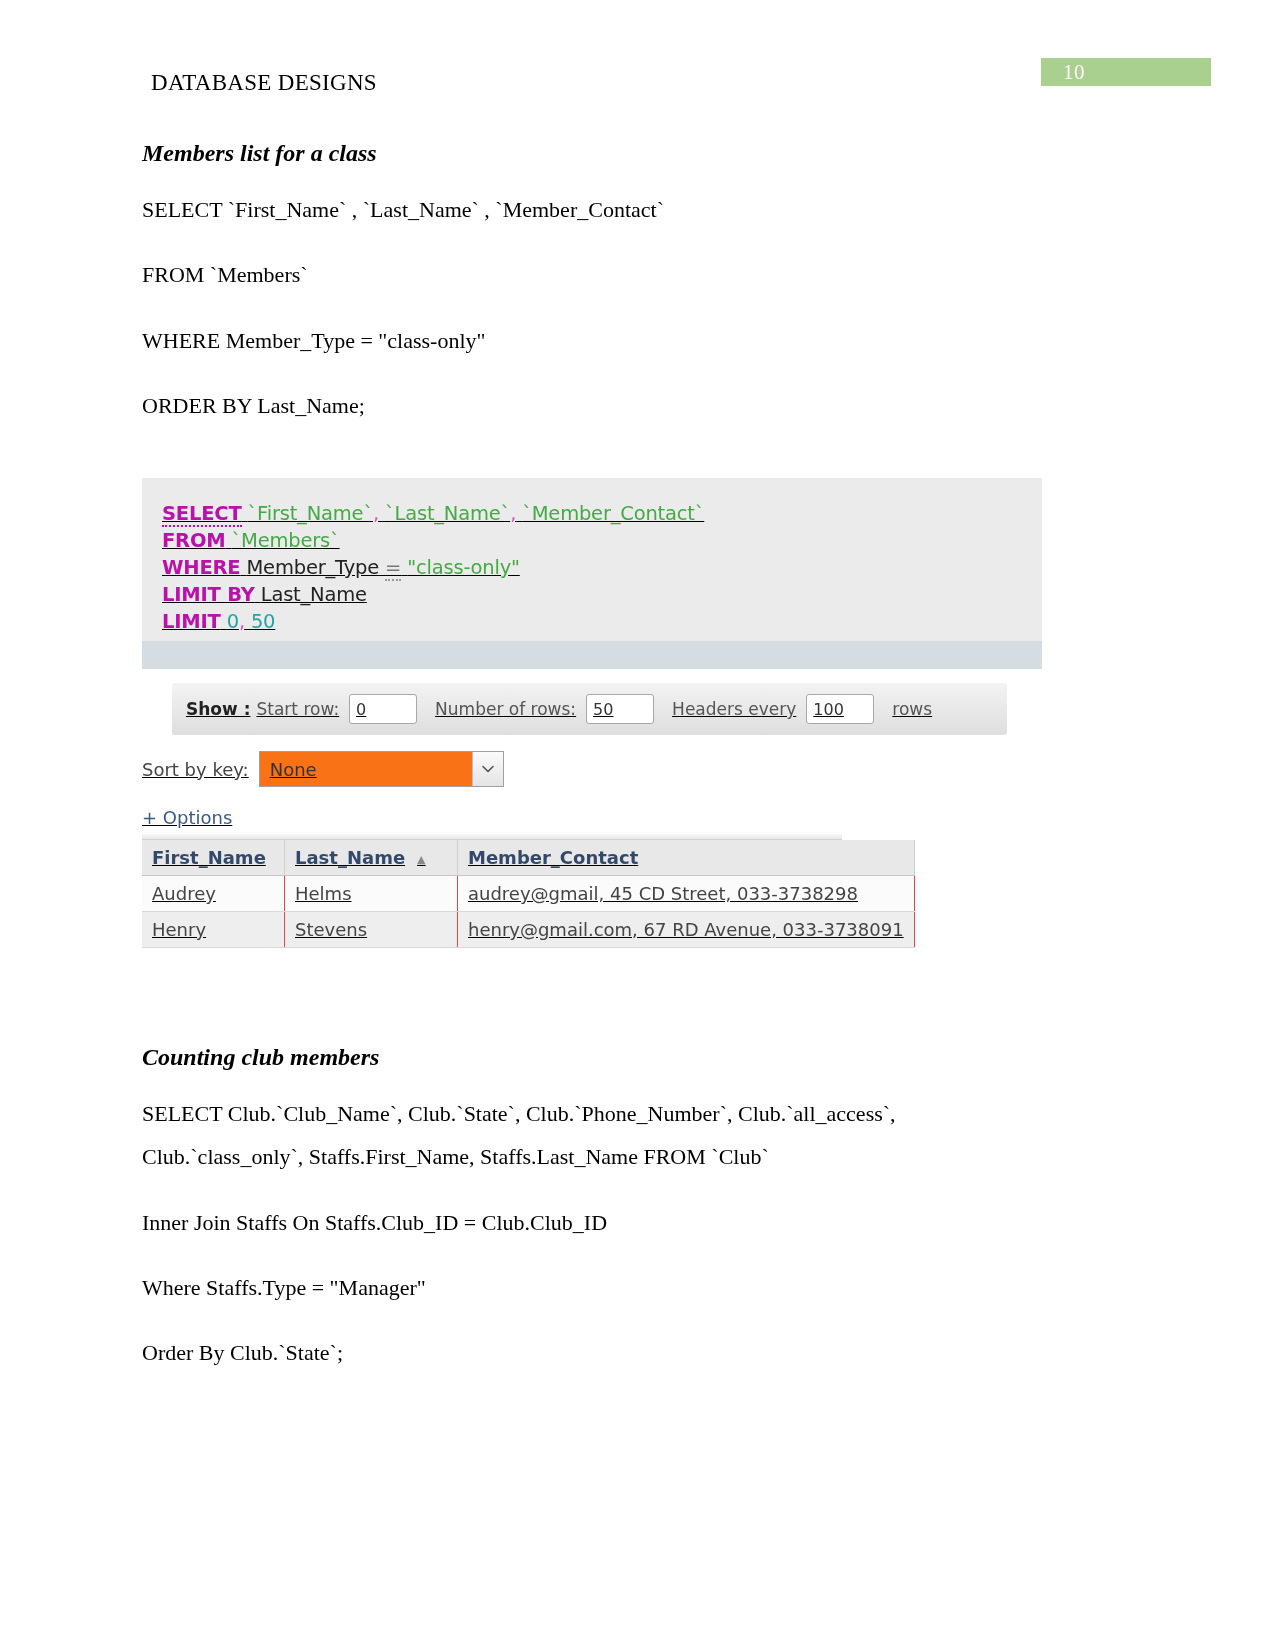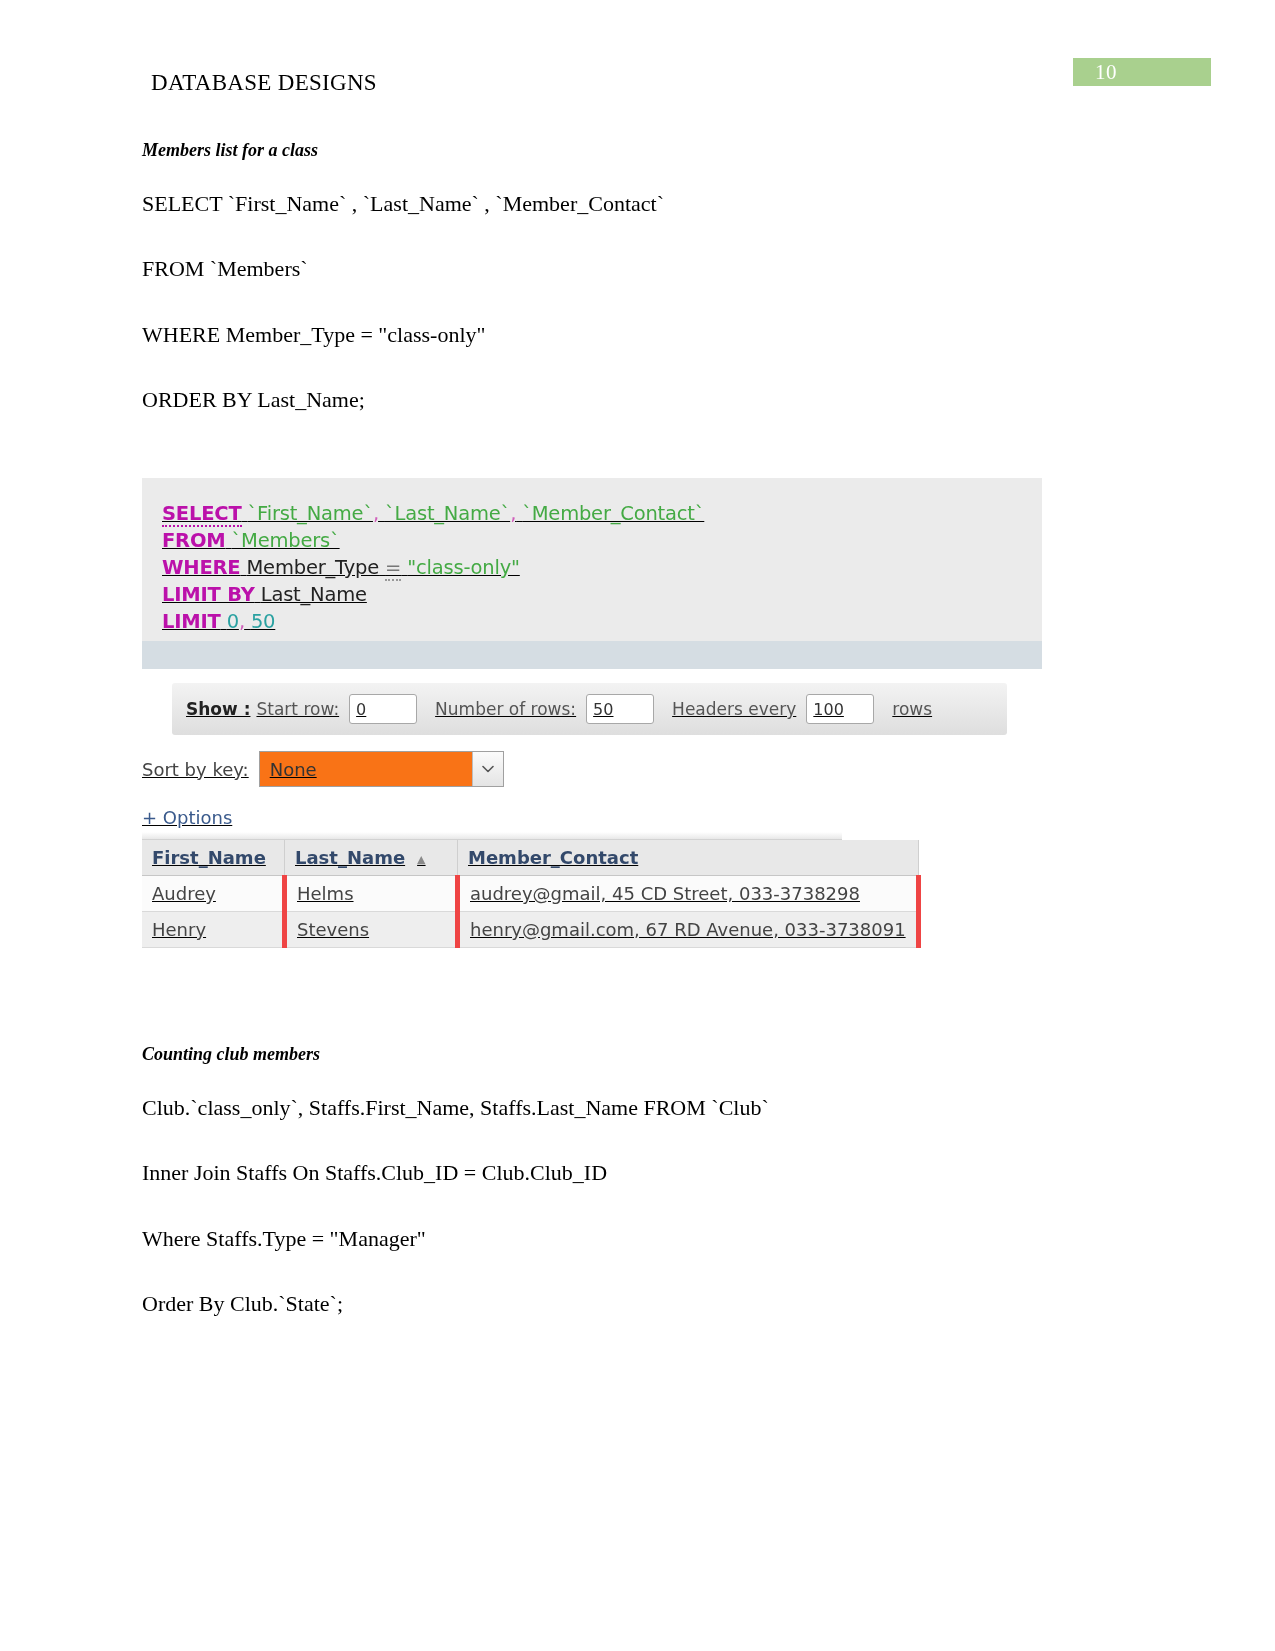"10" .page-number-badge { width: 138px -> 170px }
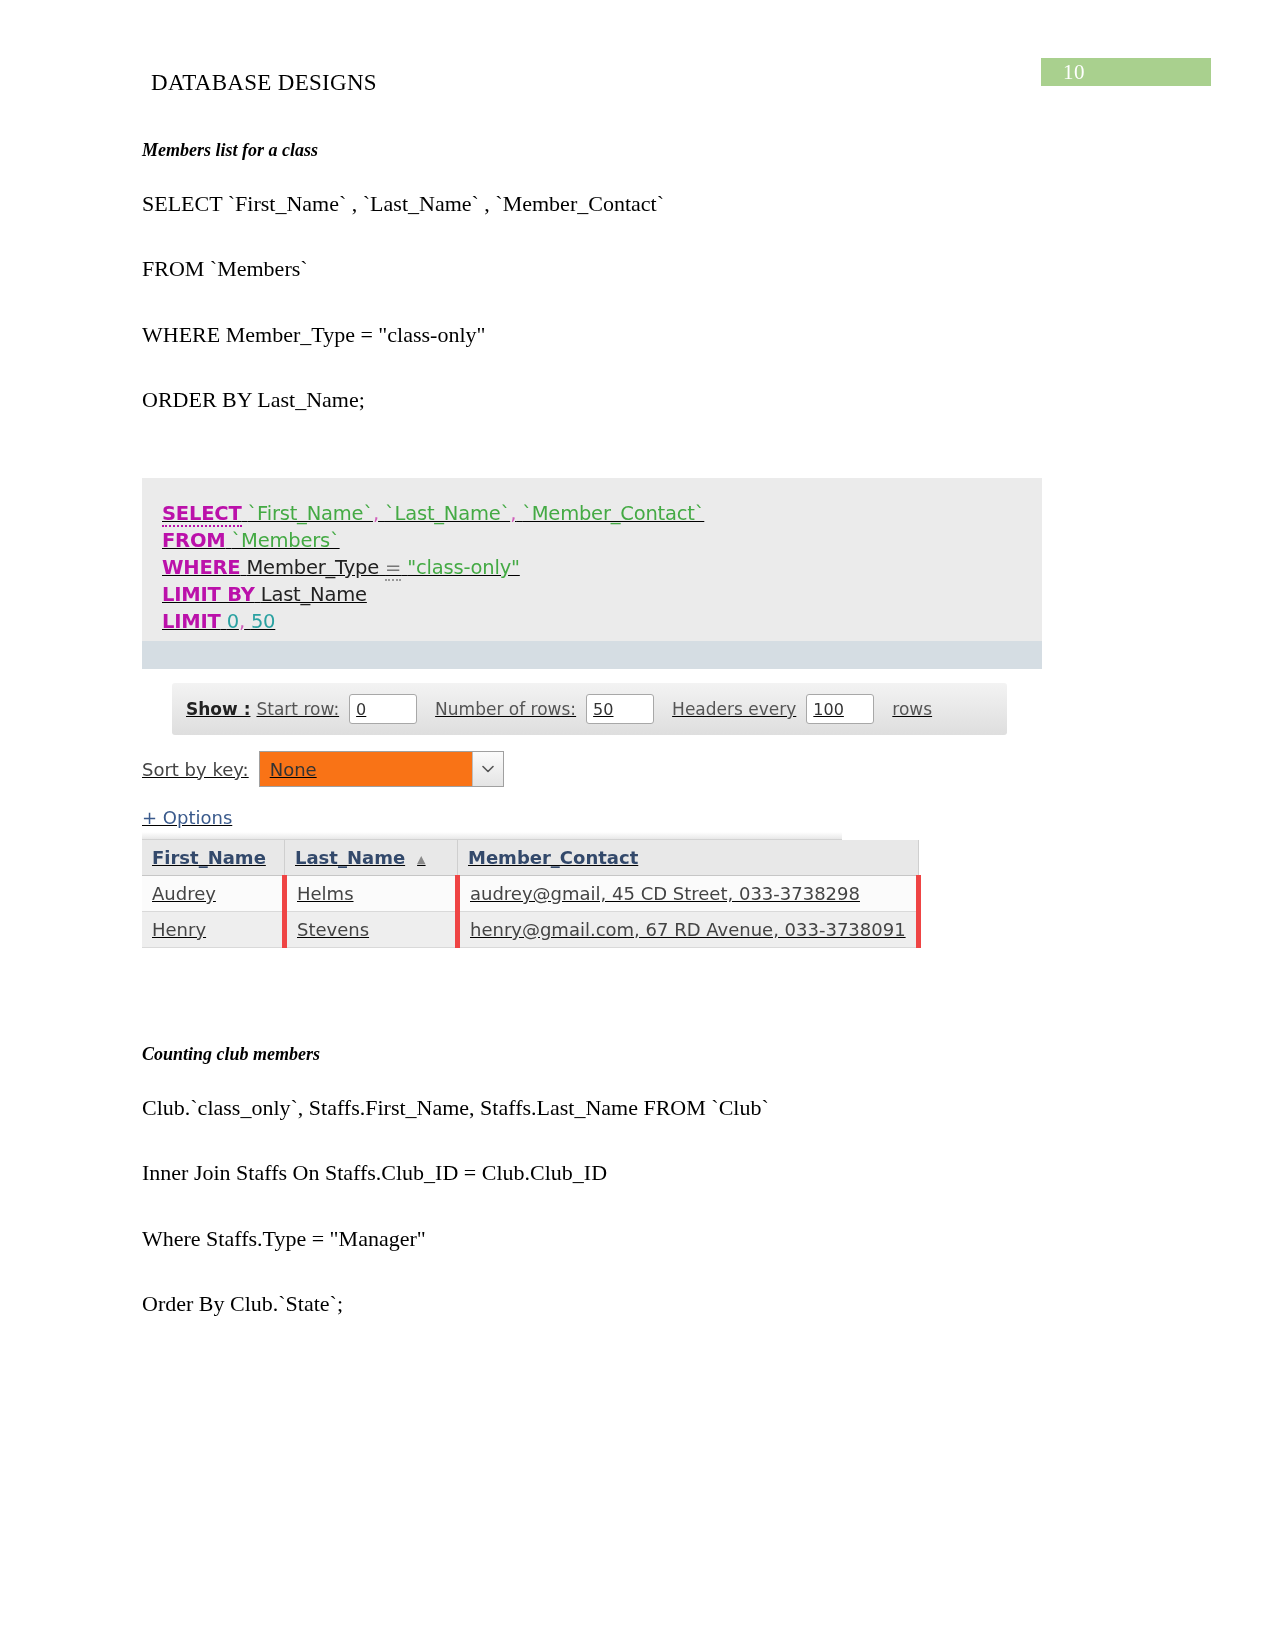"Members list for a class" .heading { font-size: 18px -> 24px }
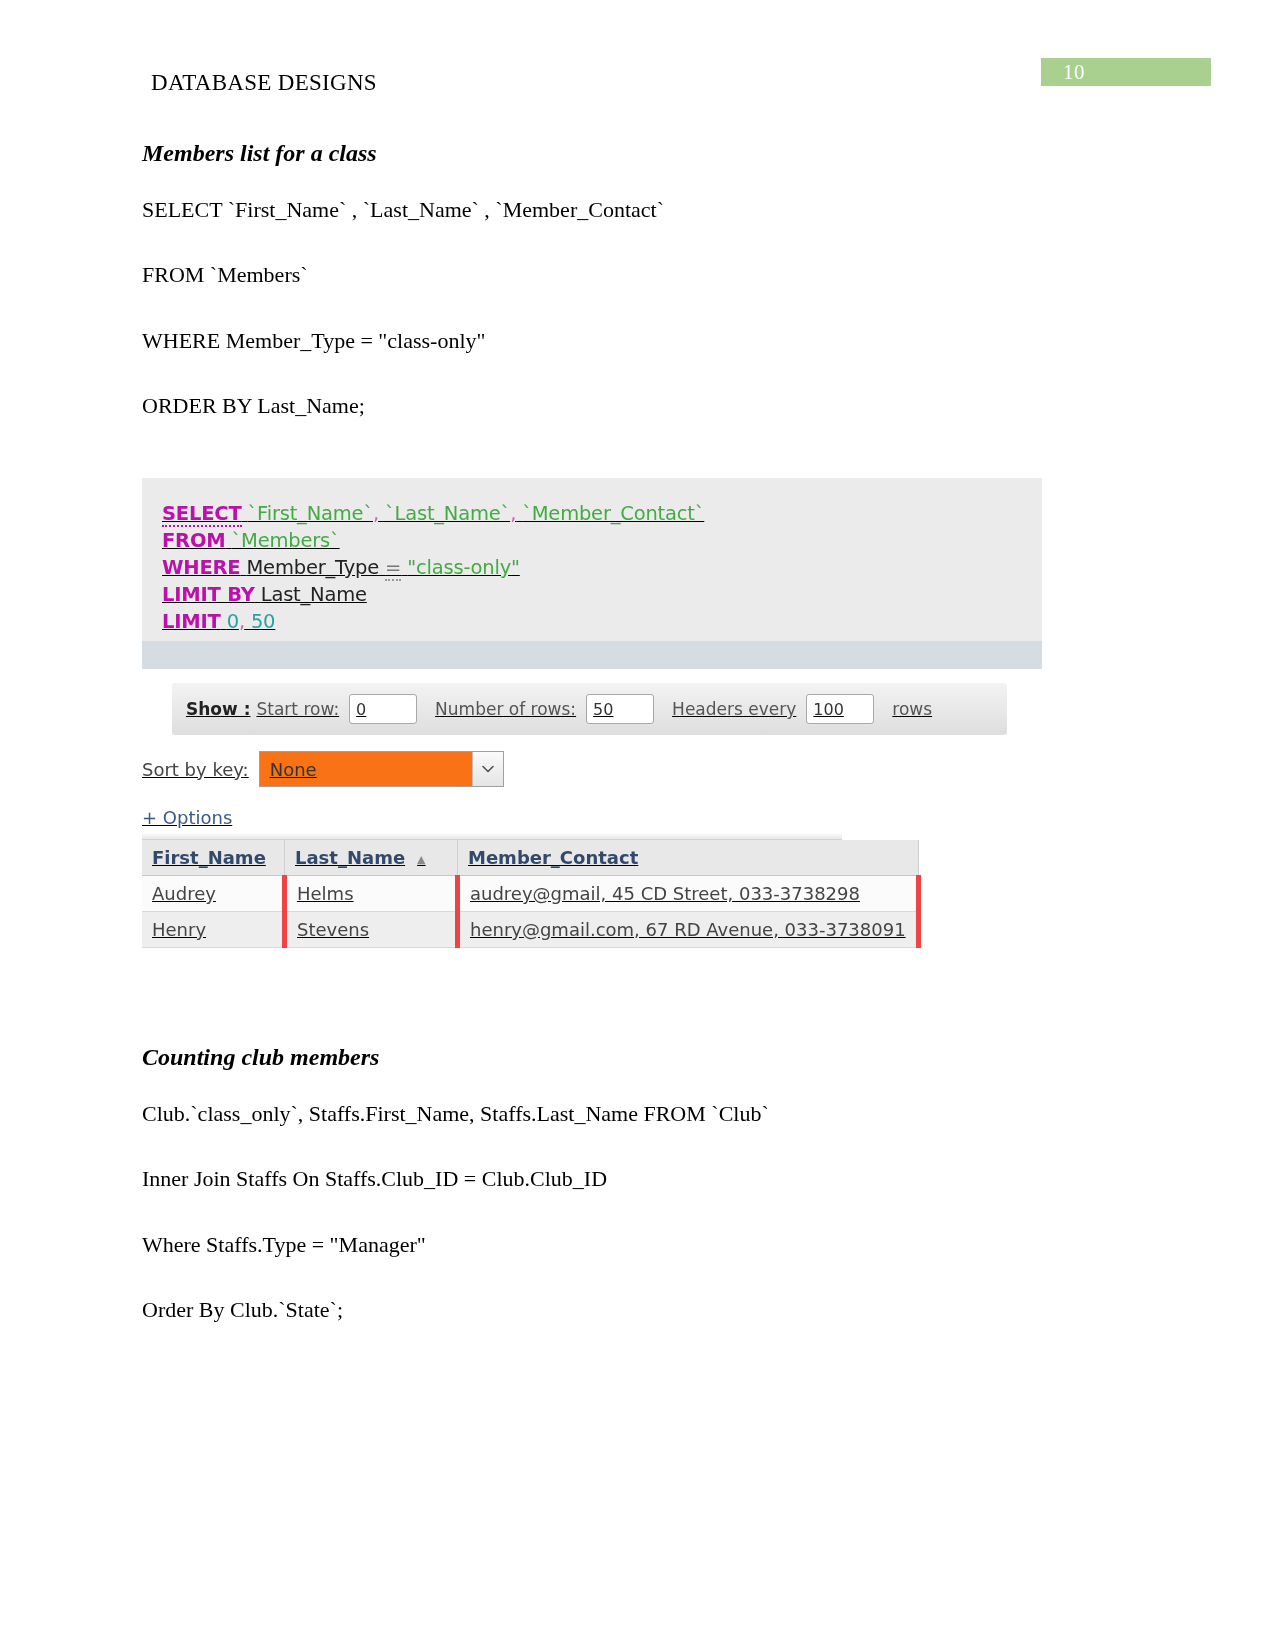"Audrey" .res-table td { border-right: 5px solid #ef4444 -> 1px solid #ef4444 }
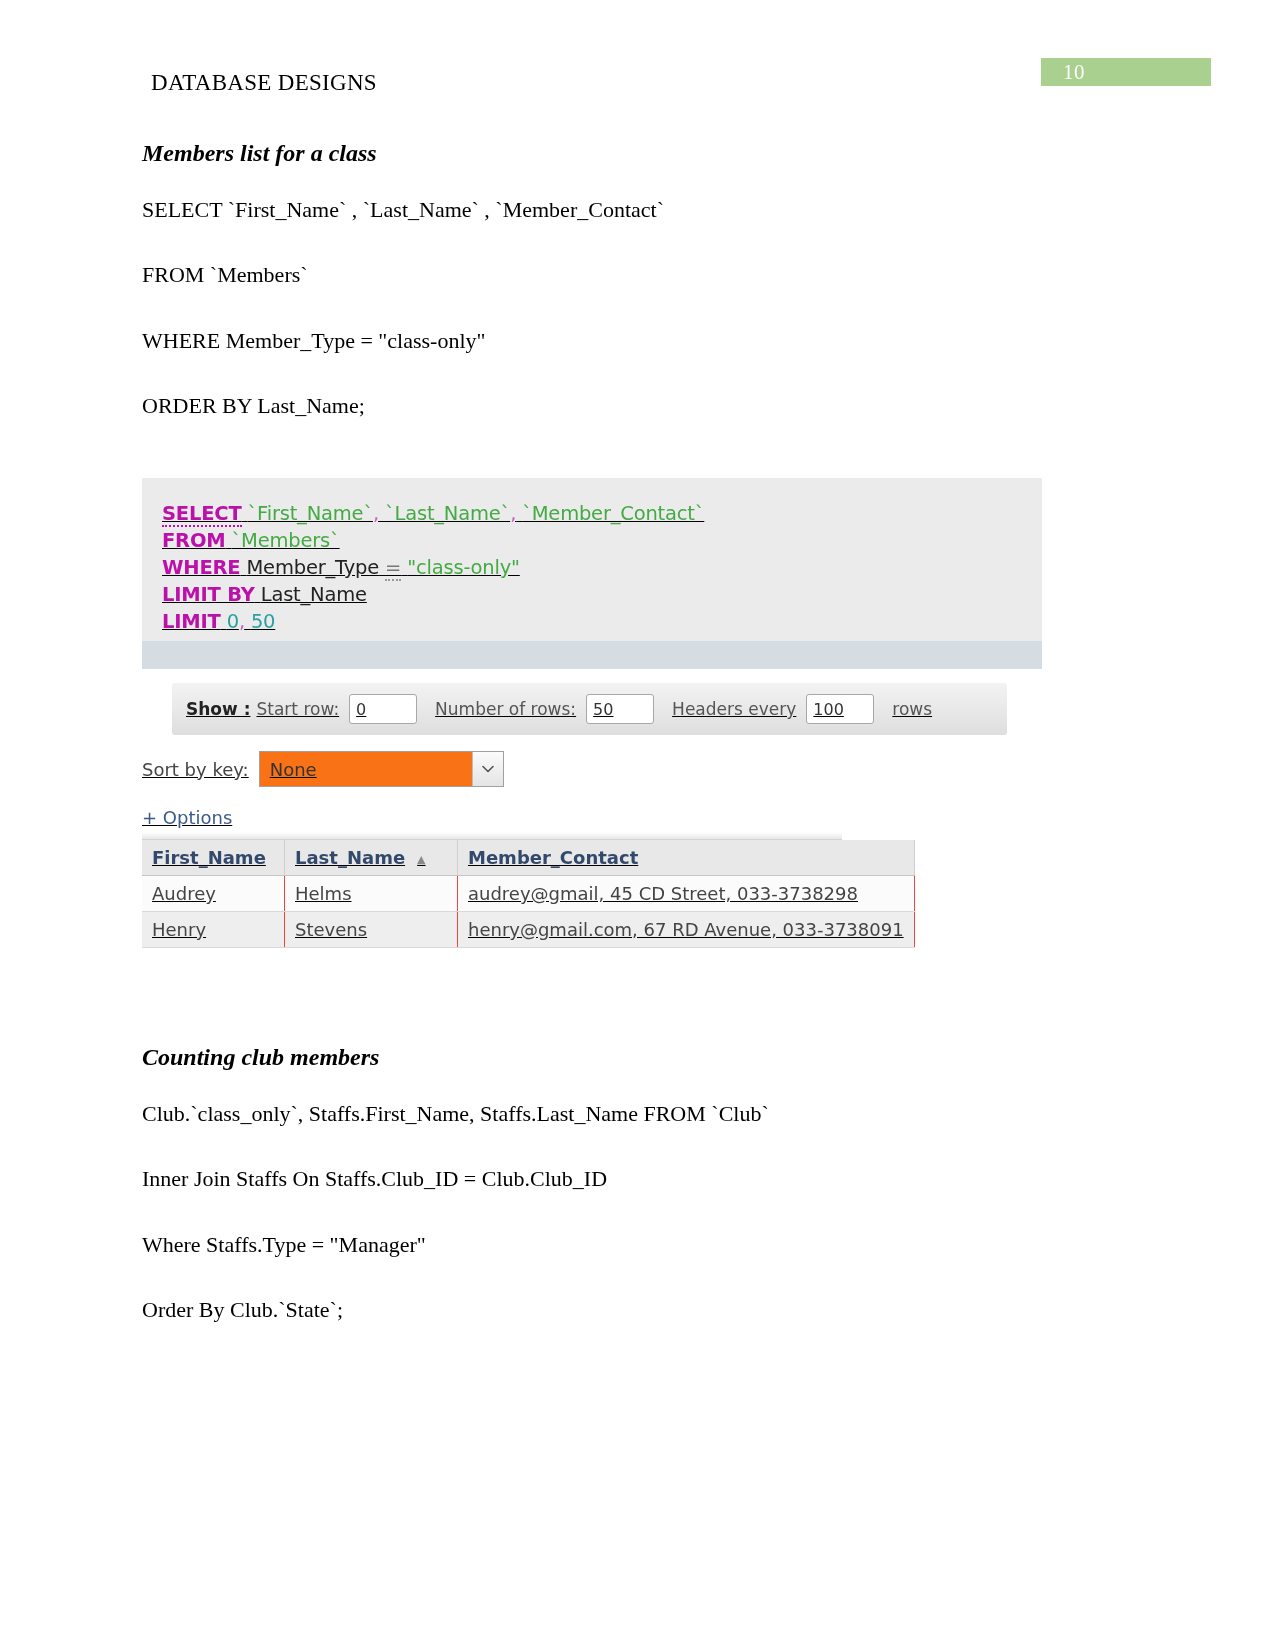"SELECT Club.`Club_Name`, Club.`State`," p.para-justify { html: none -> <p>SELECT Club.`Club_Name`, Club.`State`, Club.`Phone_Number`, Club.`all_access`,</p> }
